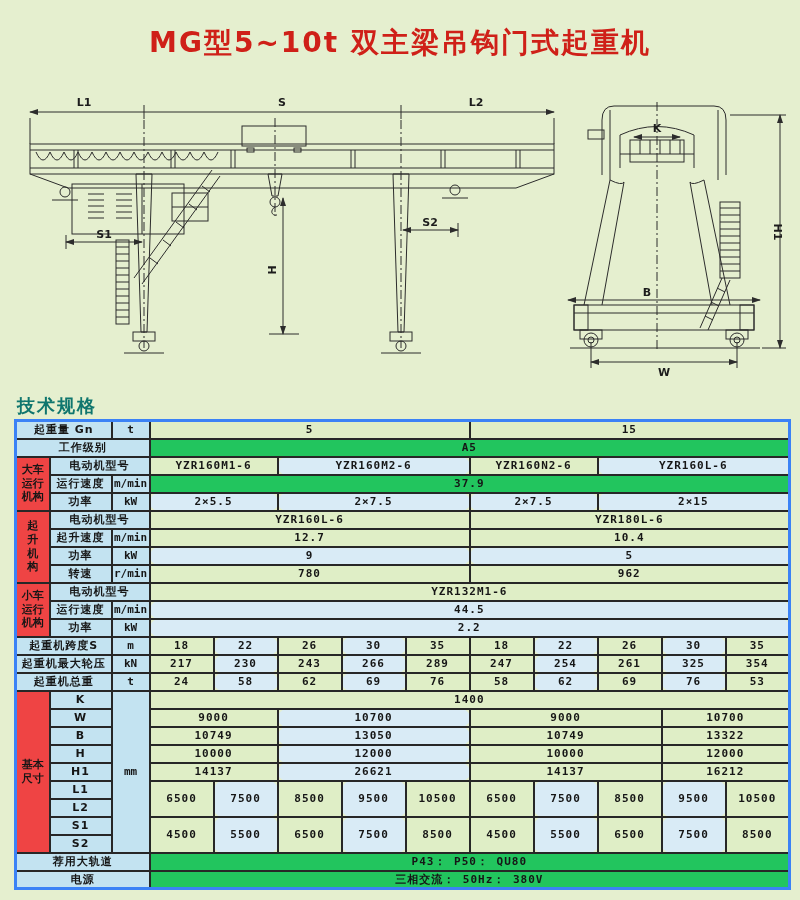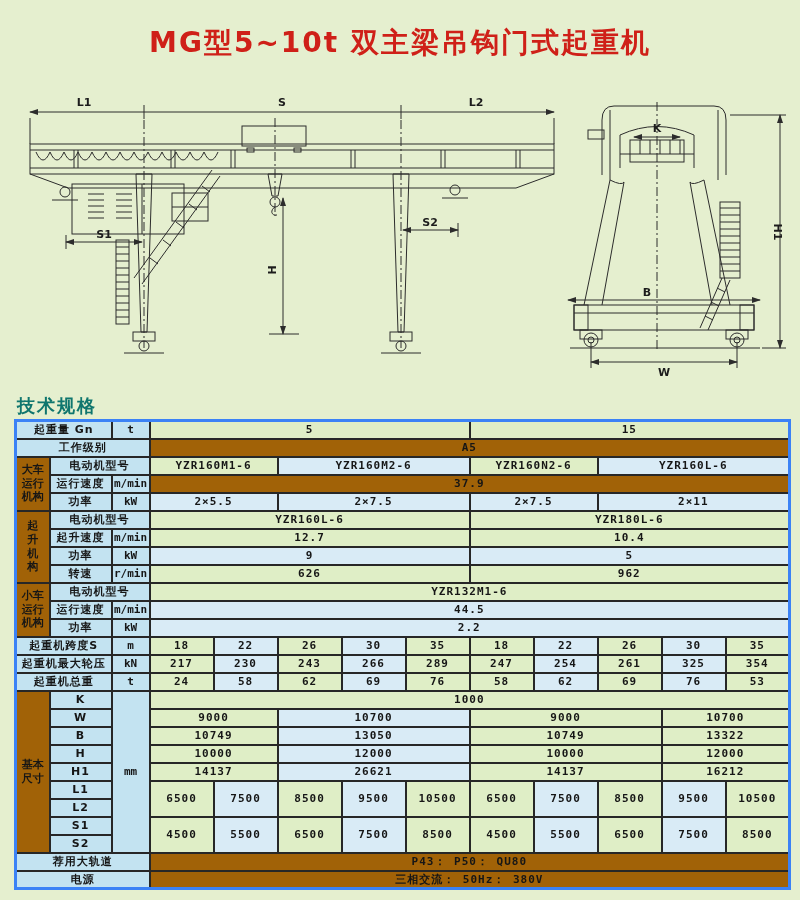"A5" td.p { background: #a16207 -> #22c55e }
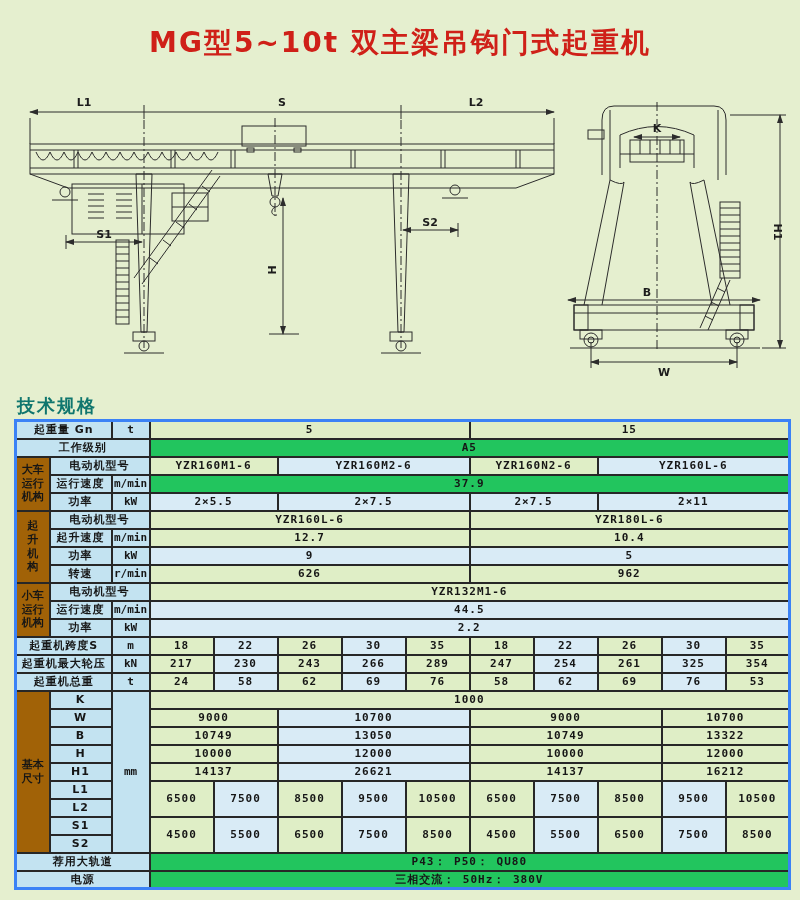"大车" td.grp { background: #a16207 -> #ef4444 }
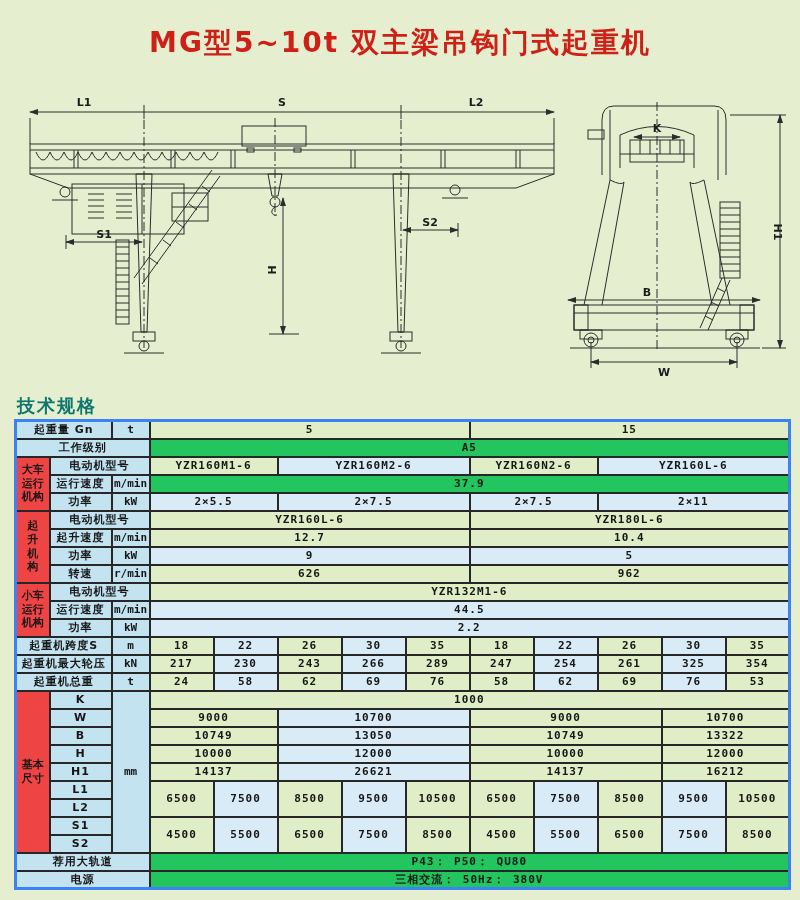"YZR160M2-6" td.b { border-radius: none -> 9px }
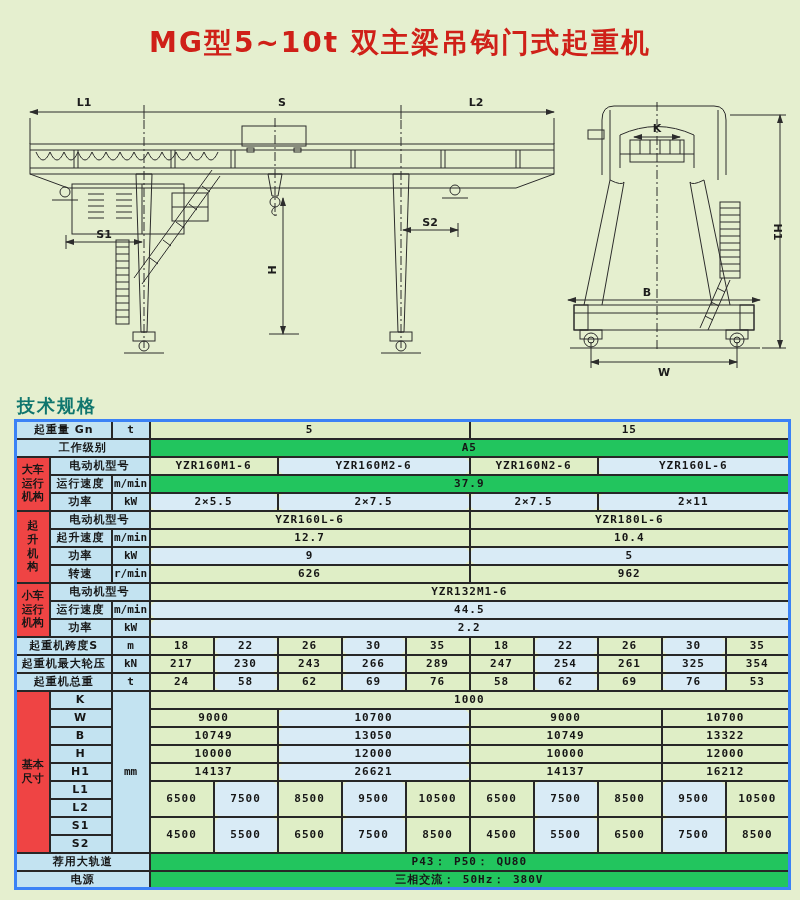"2×11" td.b { text: 11 -> 15 }
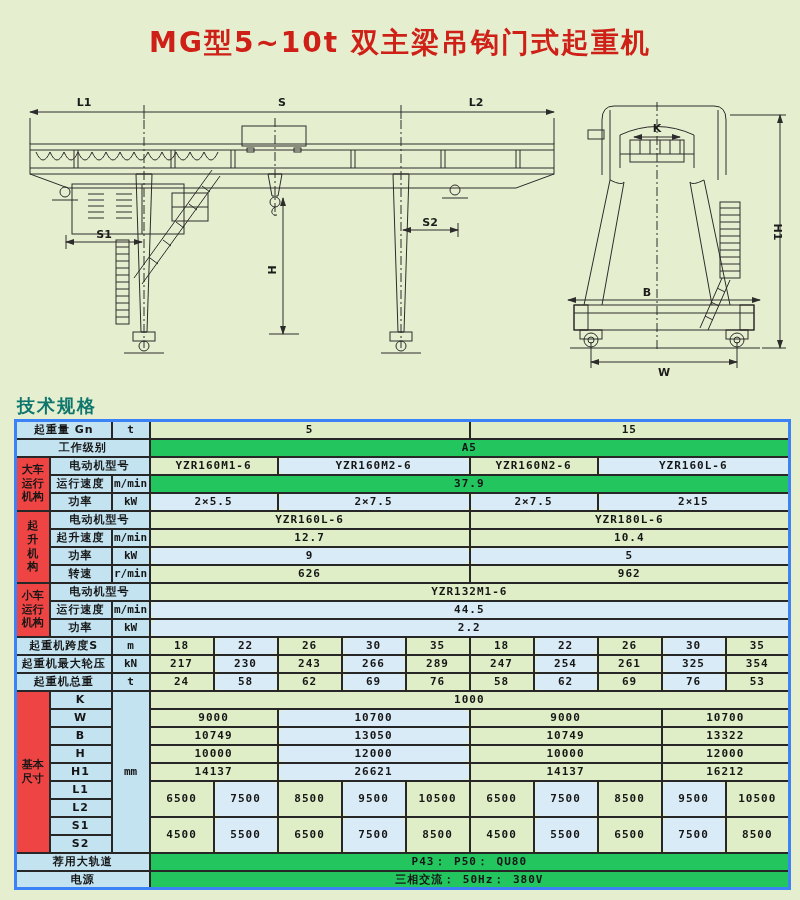"626" td.g { text: 626 -> 780 }
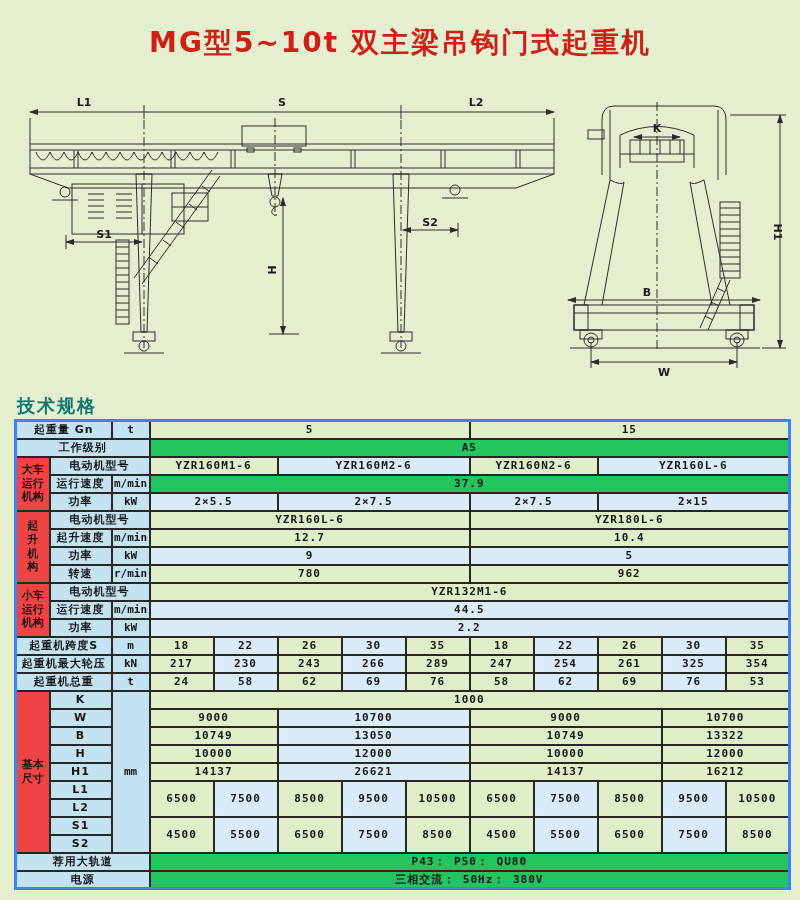"1000" td.g { text: 1000 -> 1400 }
